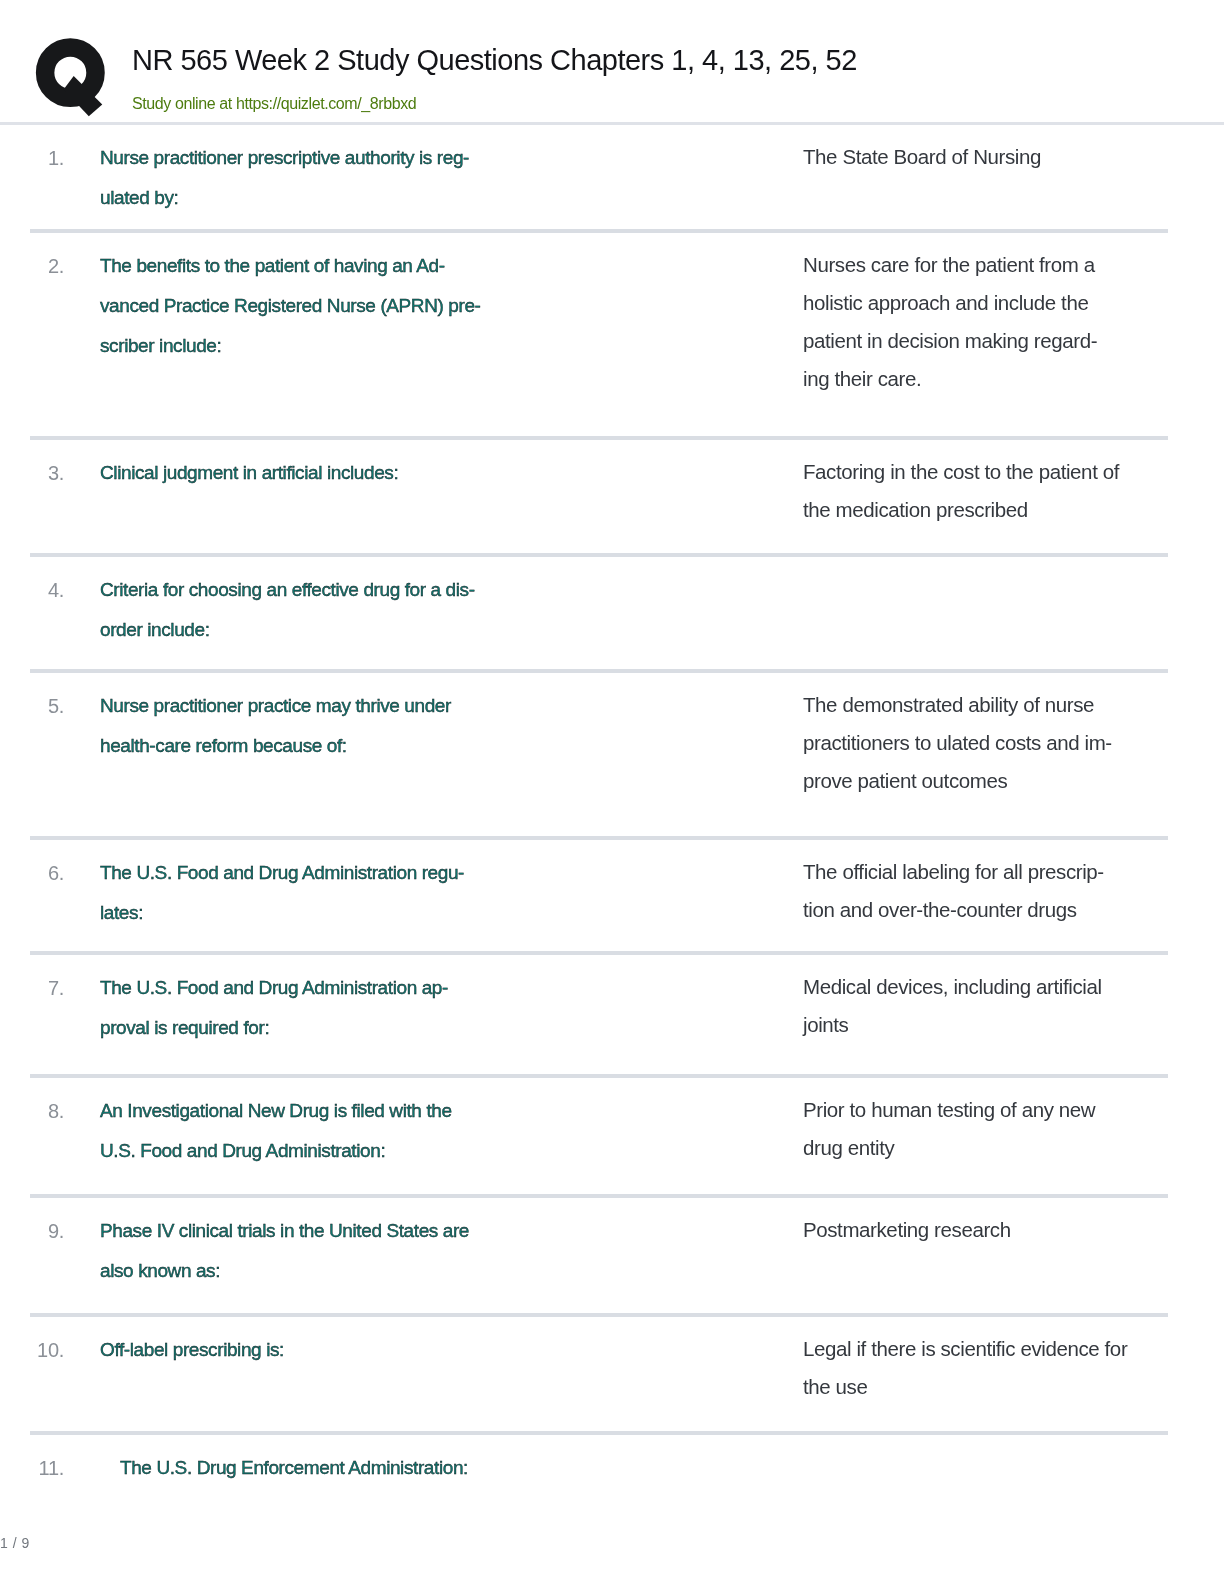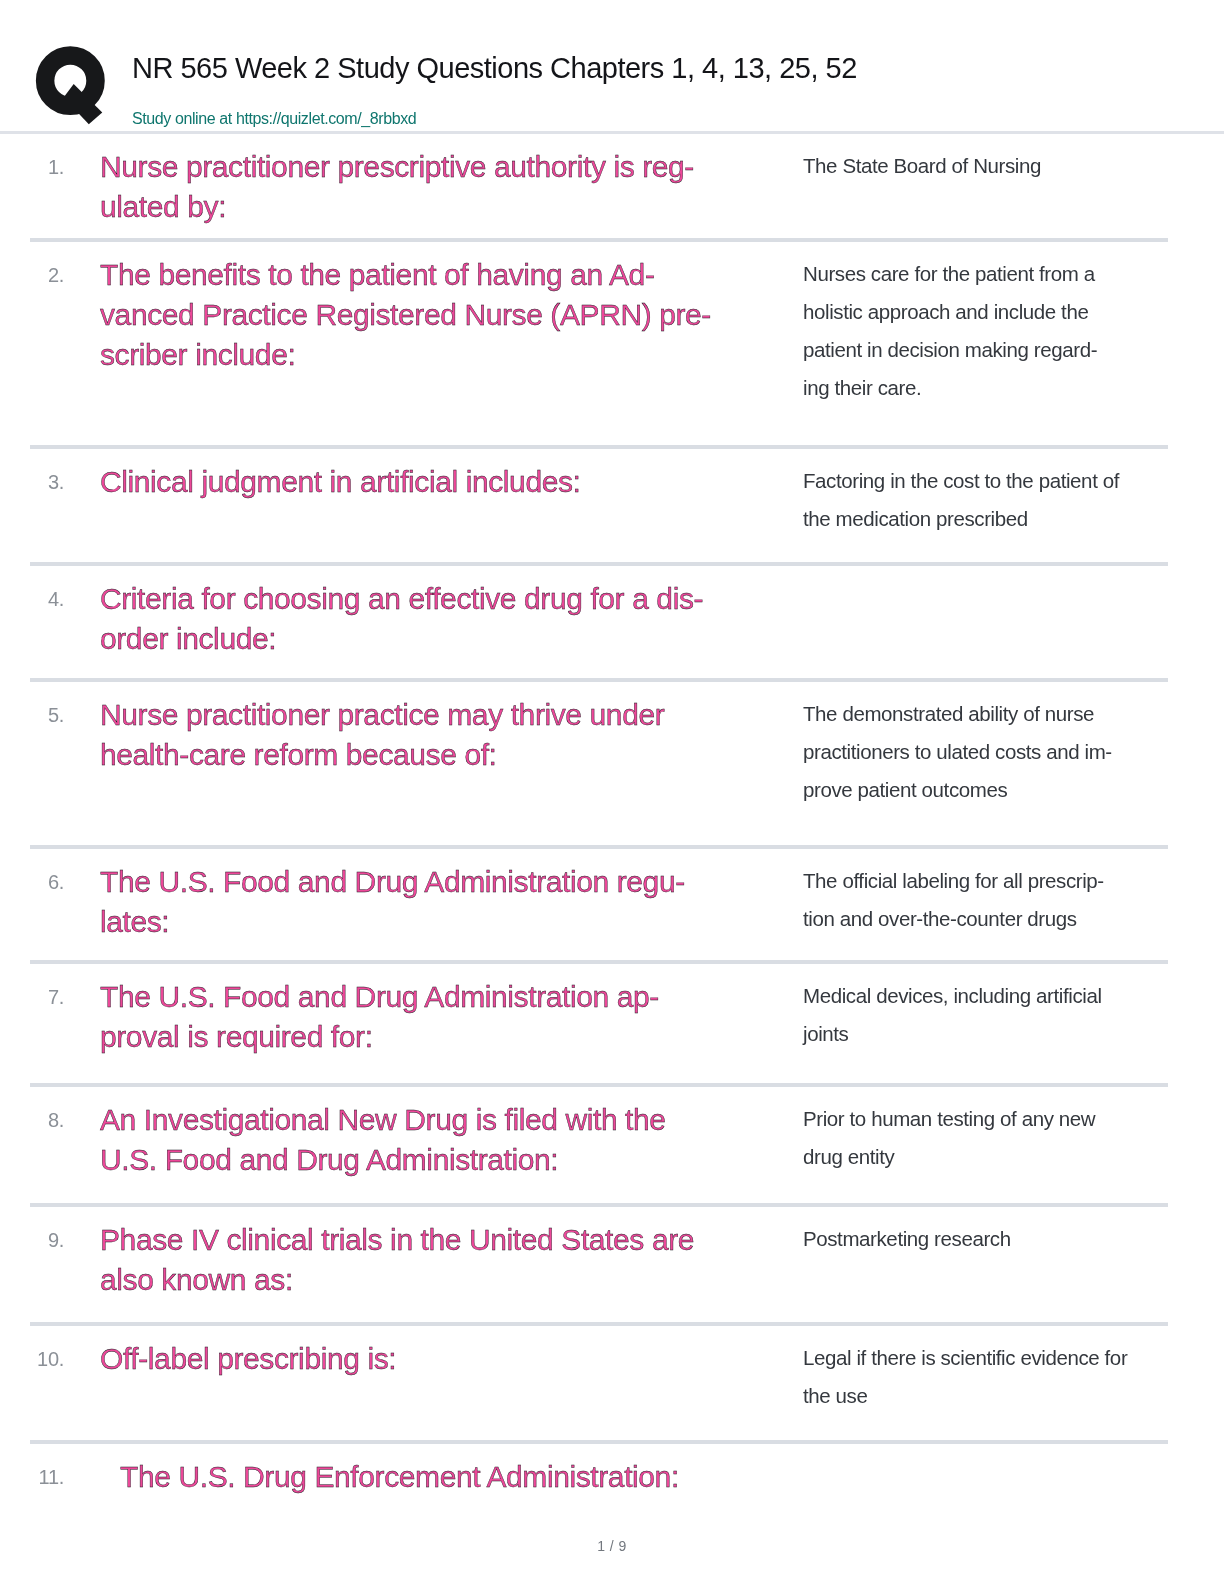"NR 565 Week 2 Study" .header { padding: 40px 56px 0 30px -> 32px 56px 0 30px }
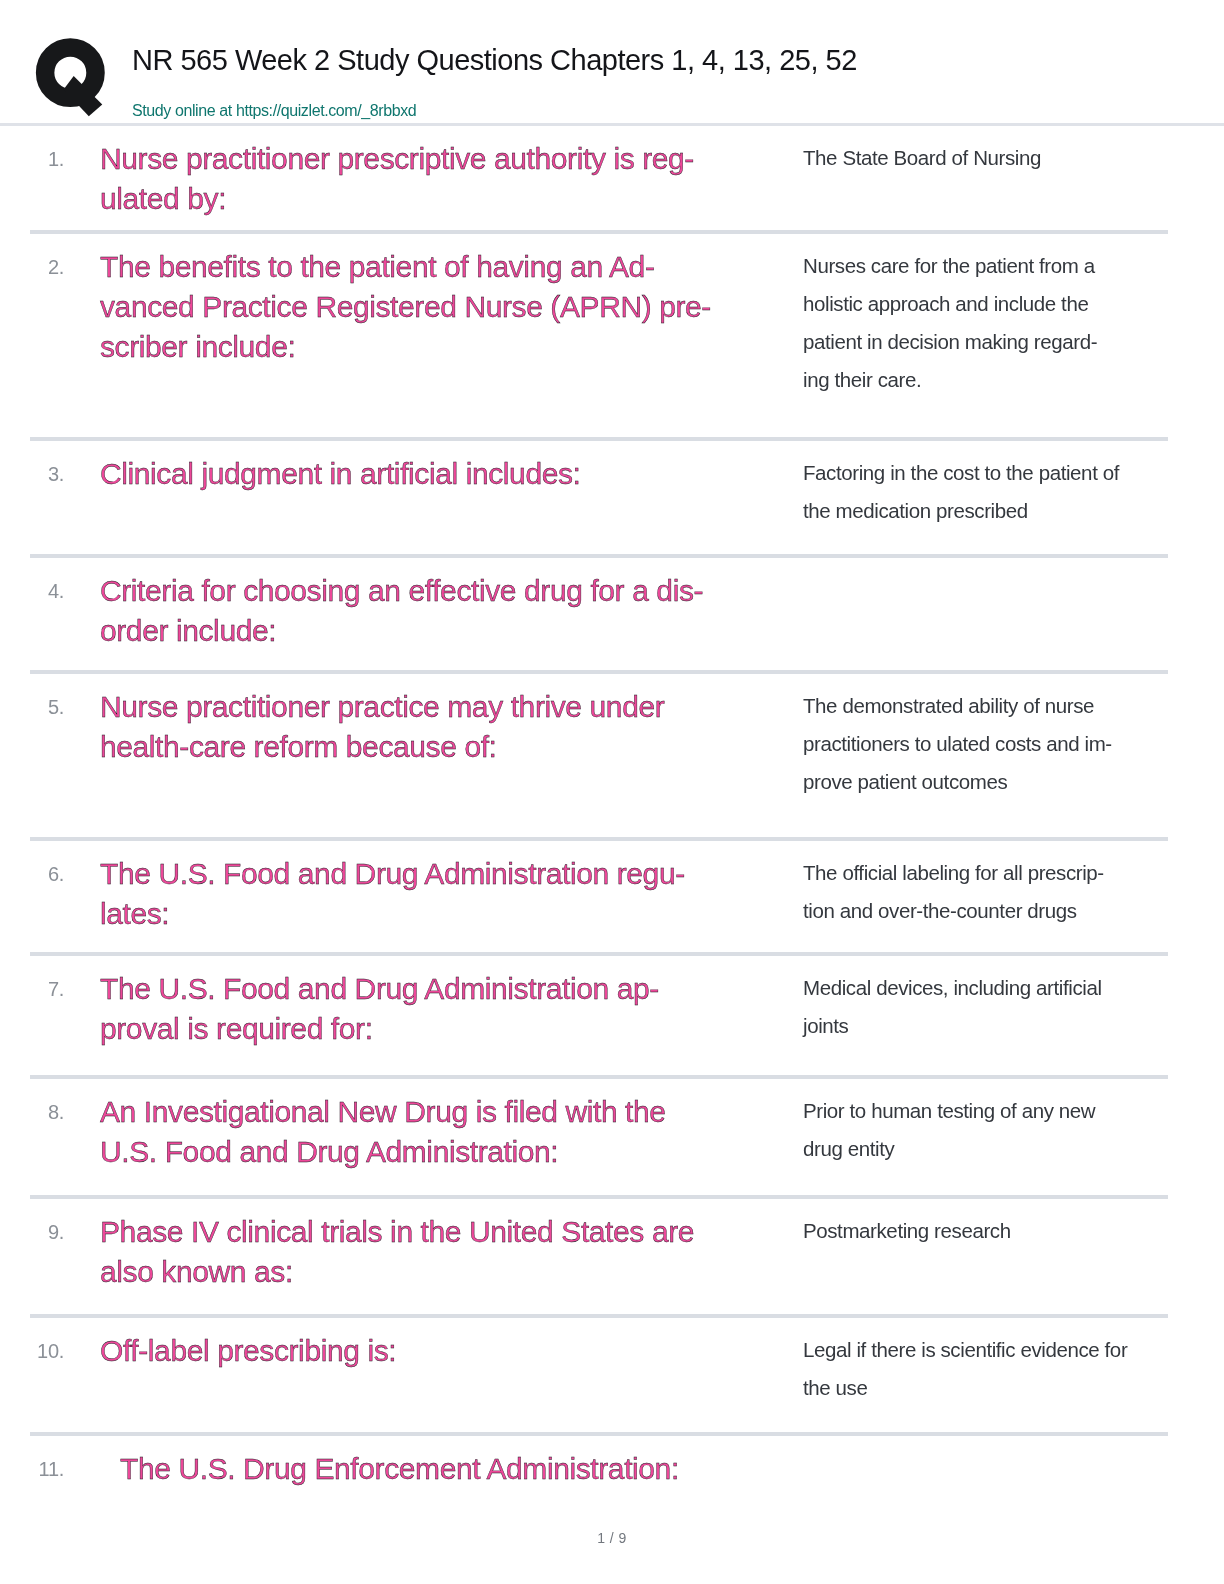"Study online at" .subtitle { color: #0f766e -> #4d7c0f; margin-top: 23px -> 16px }
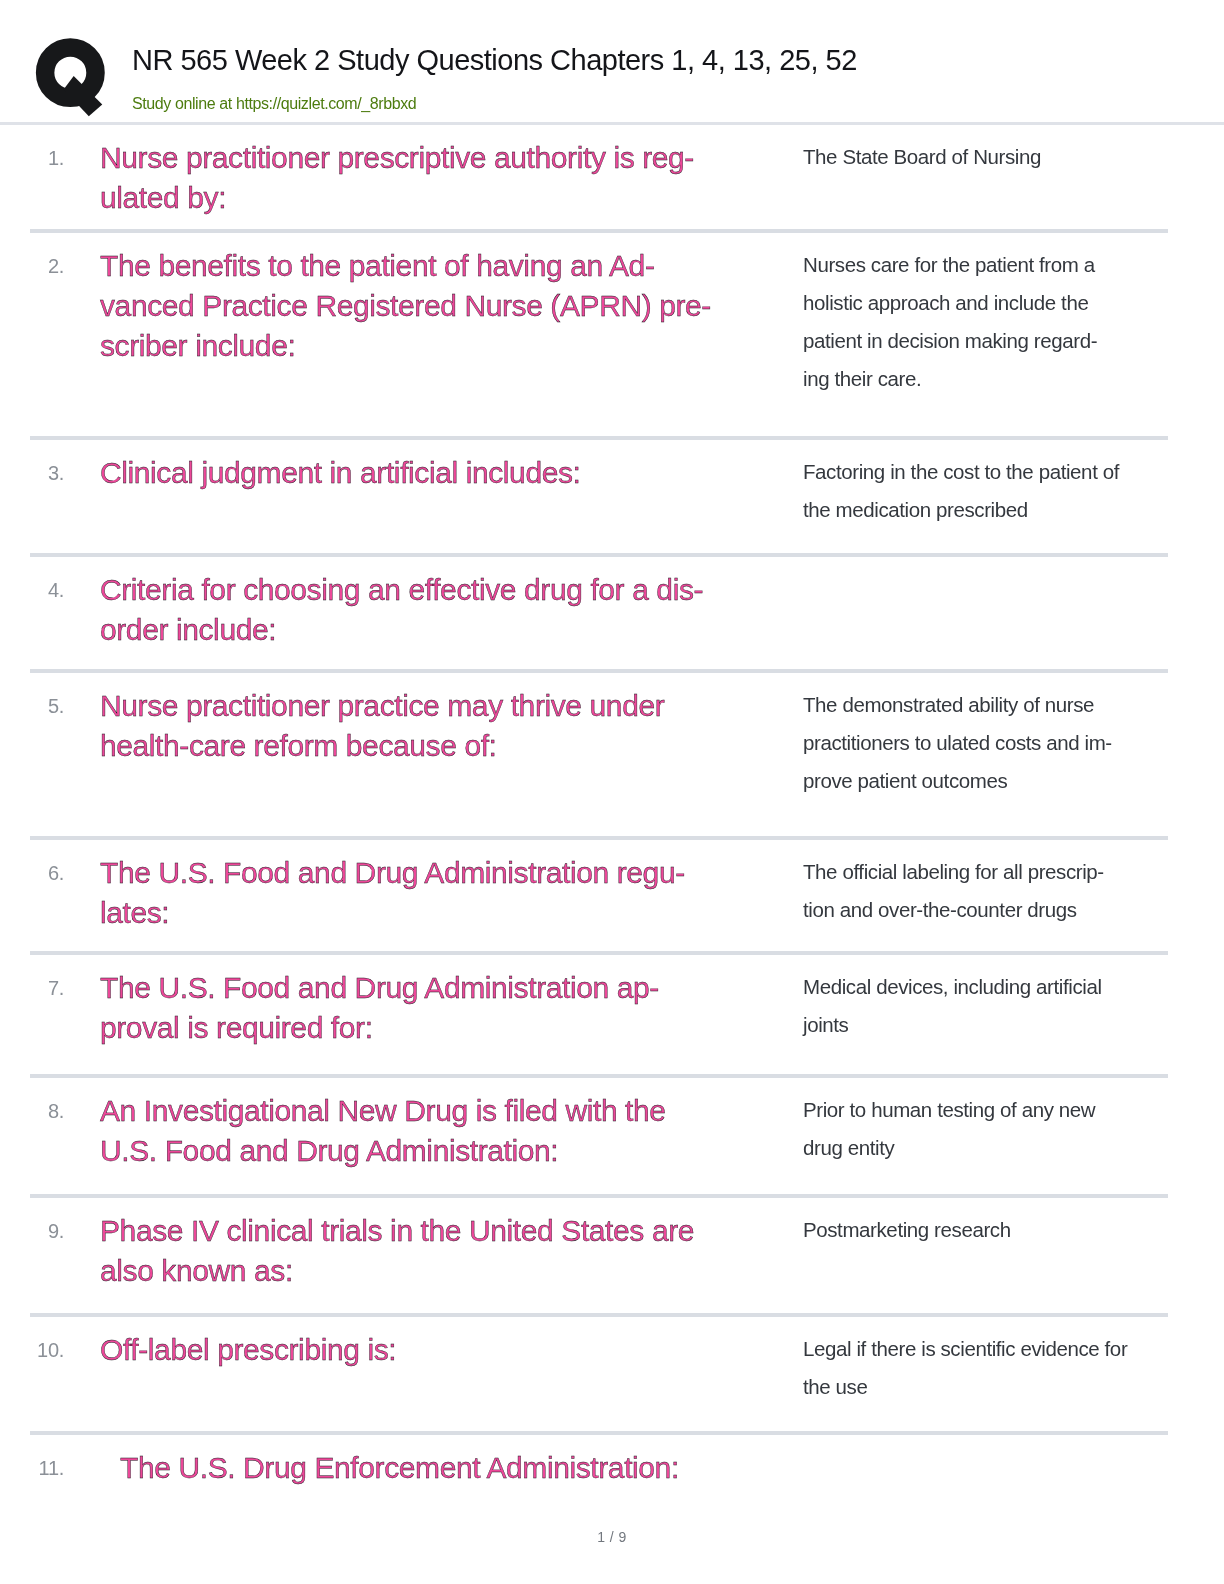"Nurse practitioner prescriptive" .question { color: #ec4899 -> #0f766e; font-size: 30px -> 19px }
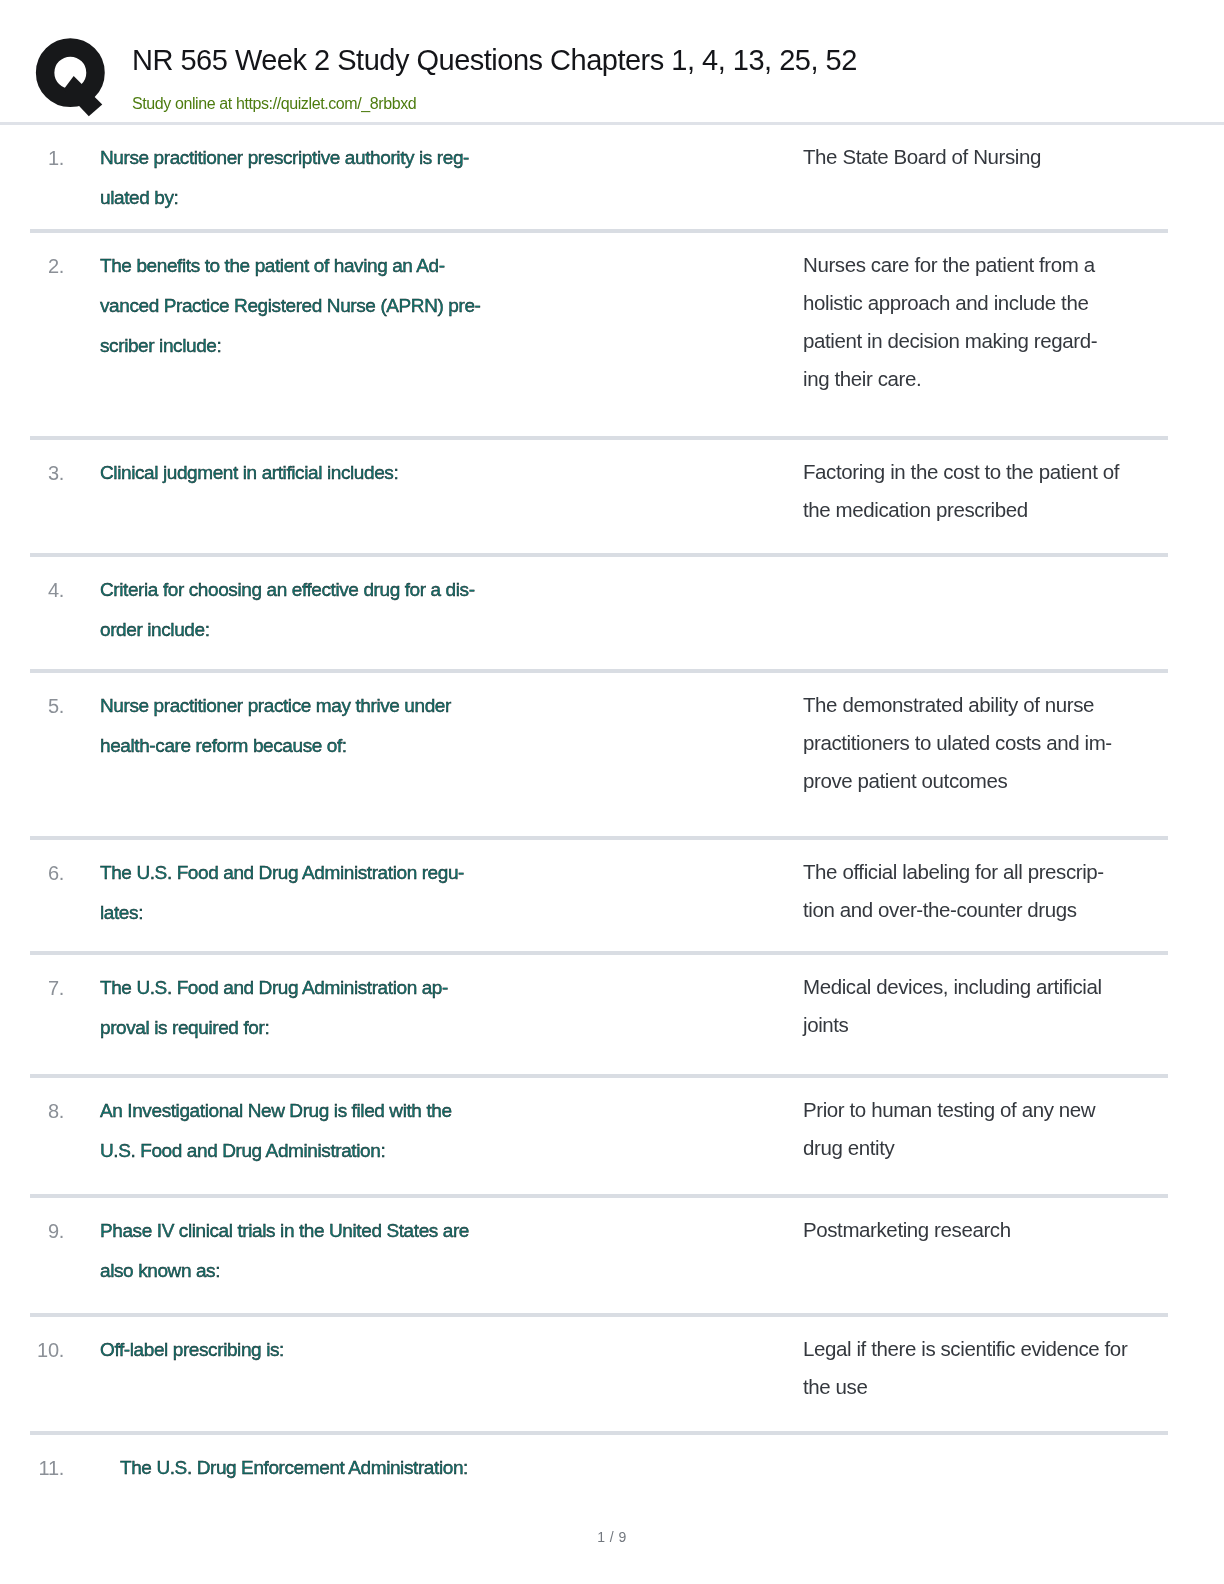"1 / 9" .footer { margin-top: 6px -> 12px; text-align: center -> left }
